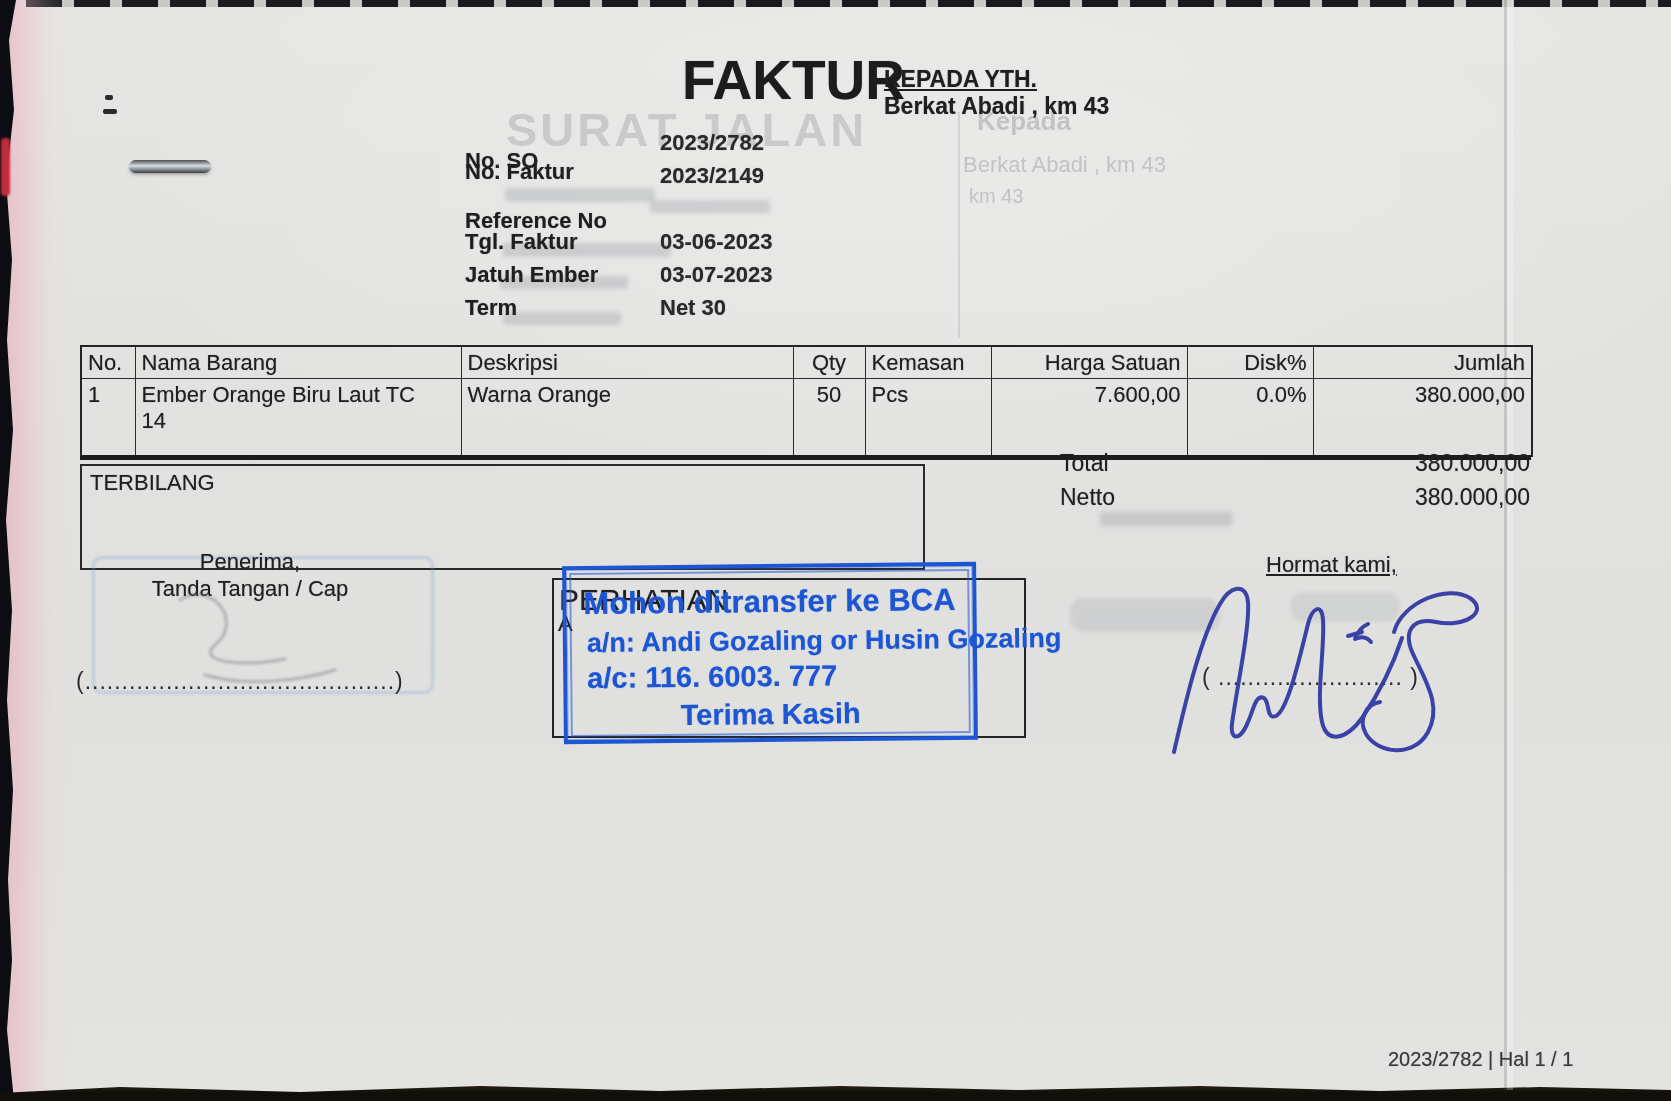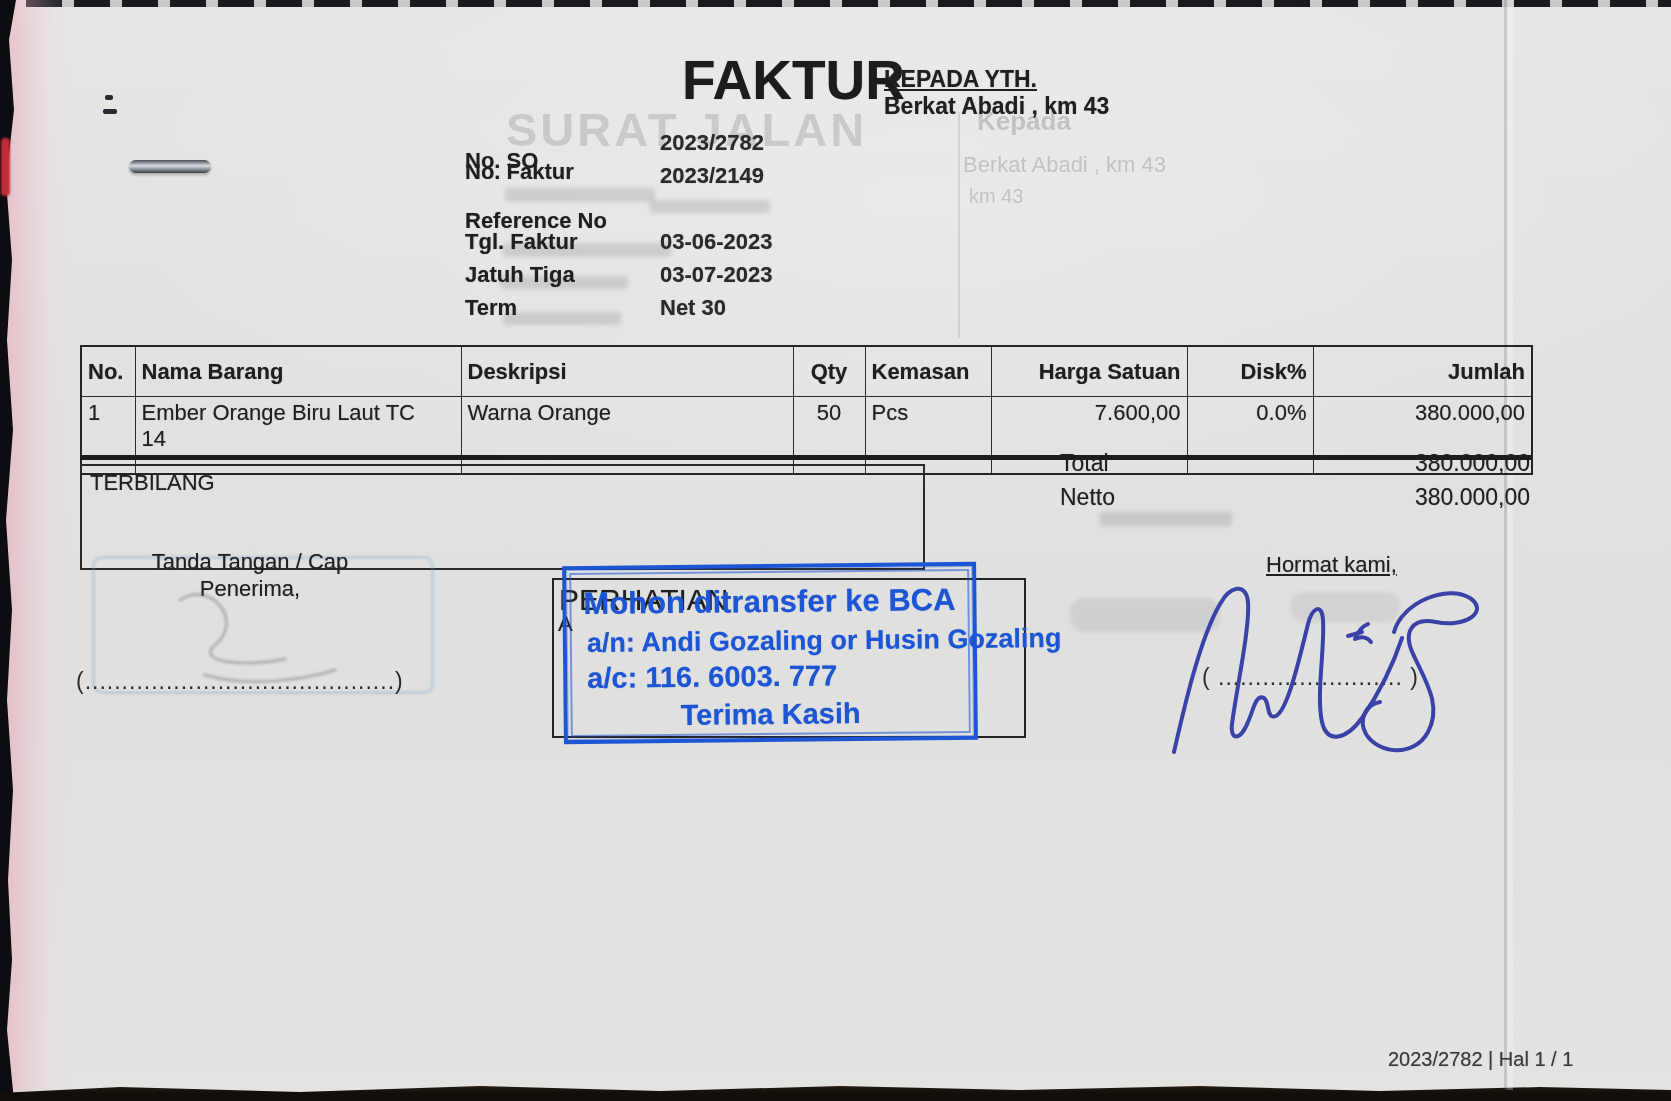"Jatuh Tiga" div.meta-label { text: Tiga -> Ember }
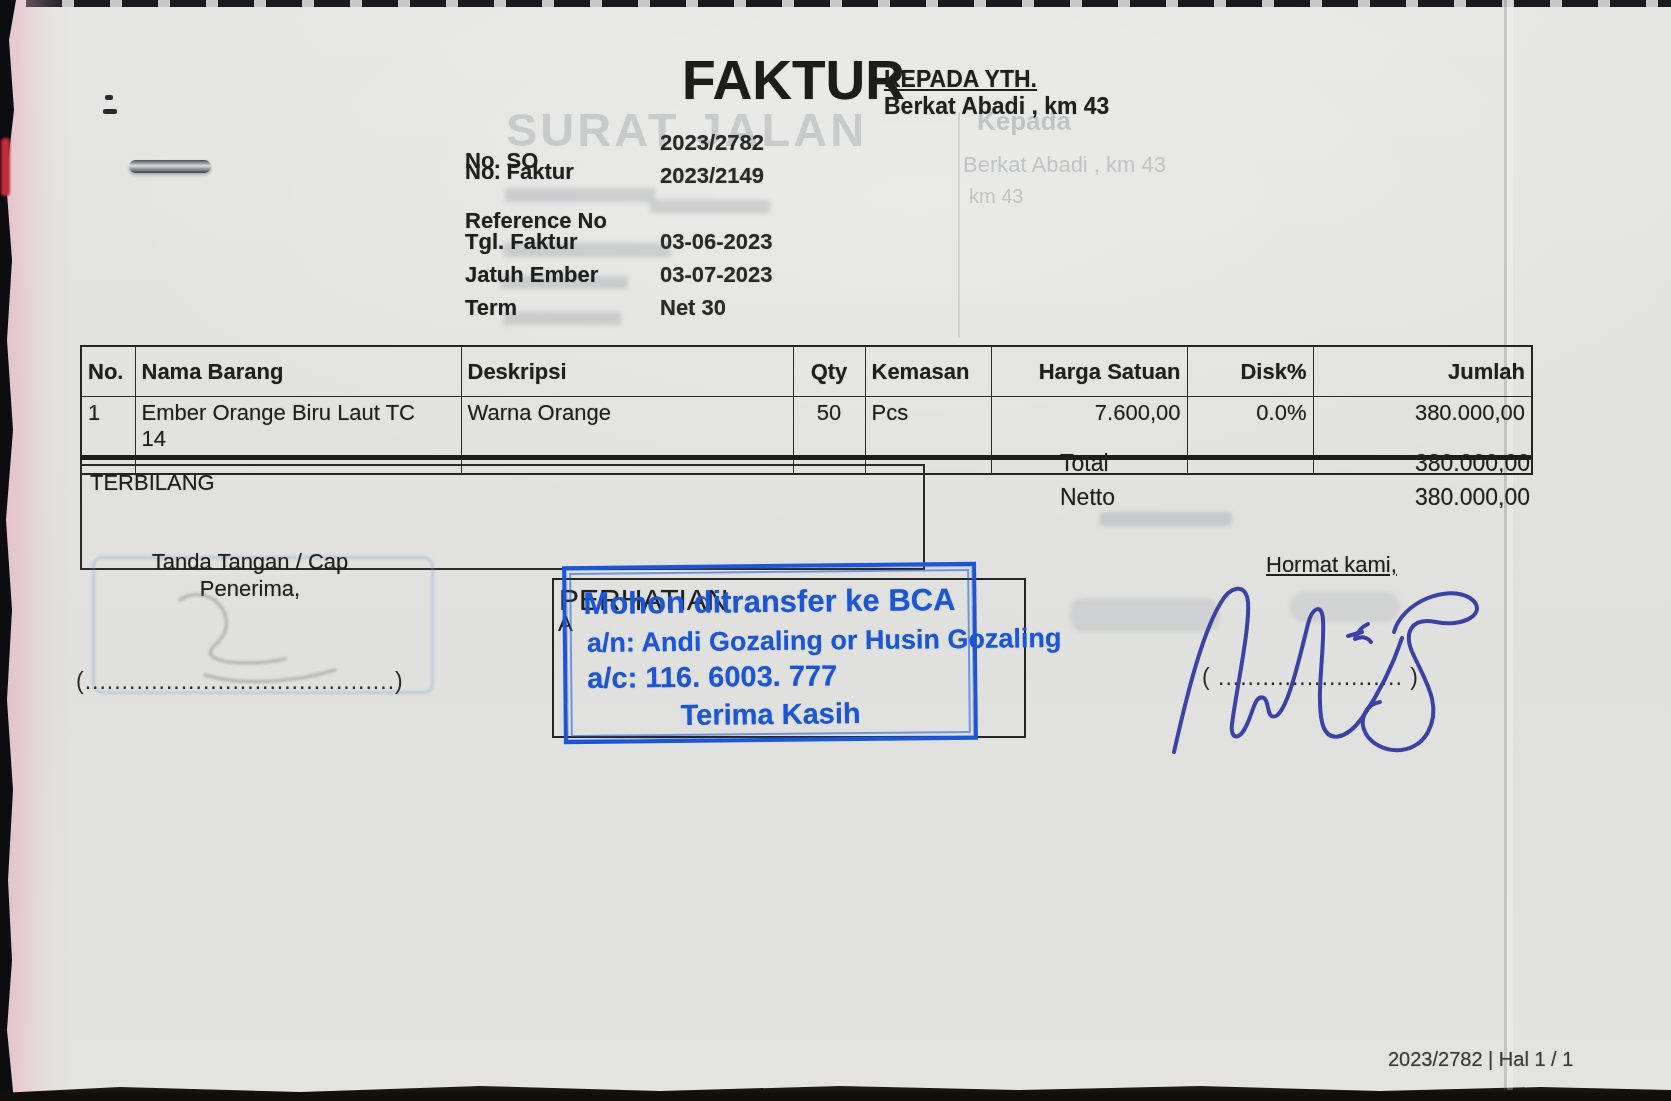"No." table.items th { font-weight: bold -> normal; padding: 10px 6px -> 1px 6px }
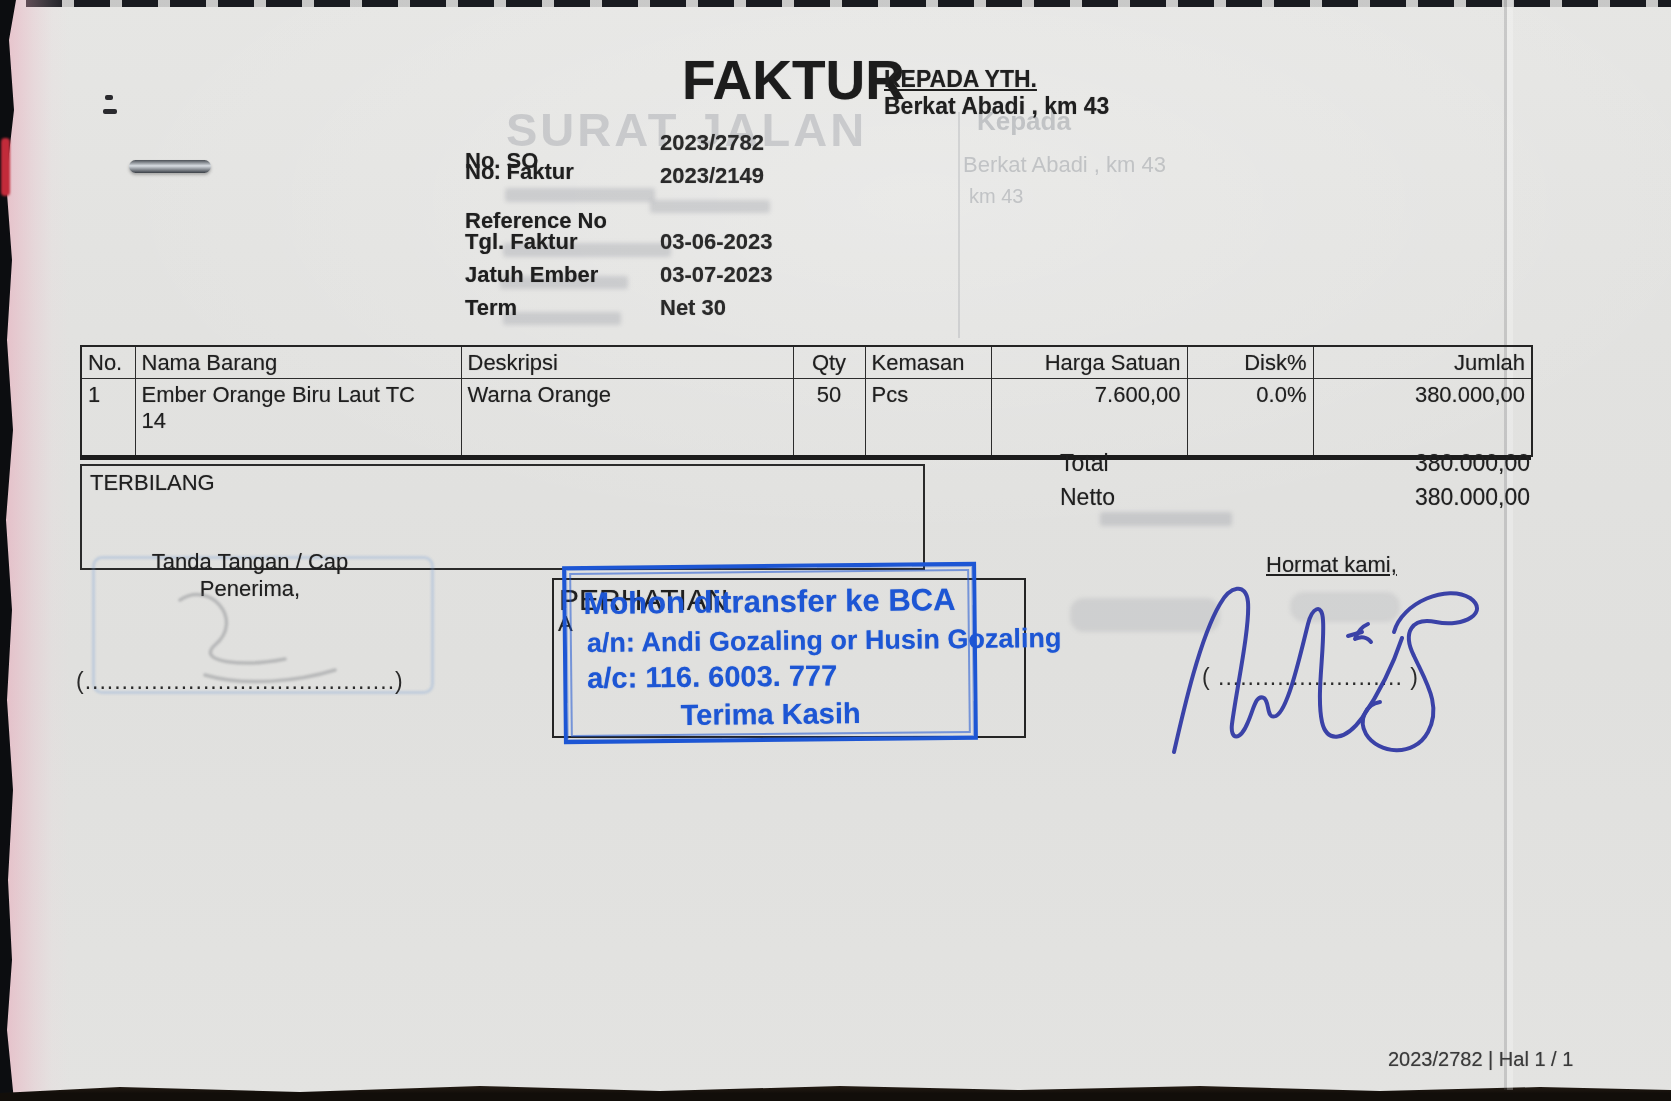"Tanda Tangan / Cap" div { order: before "Penerima," -> after "Penerima," }
